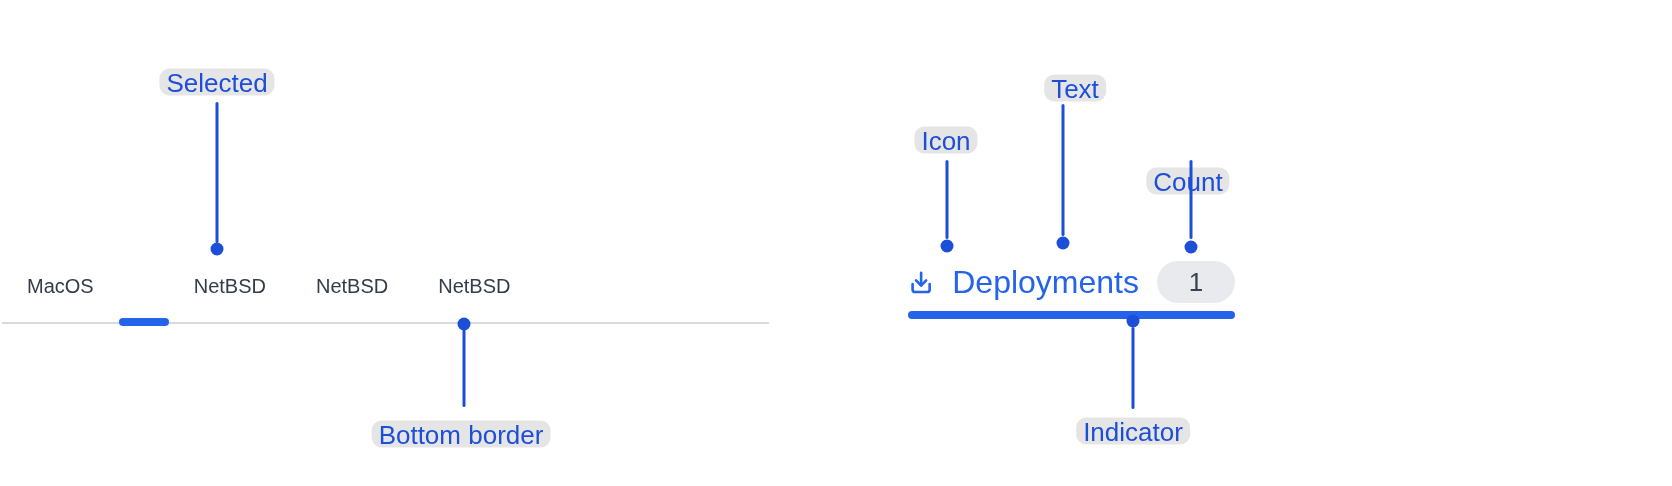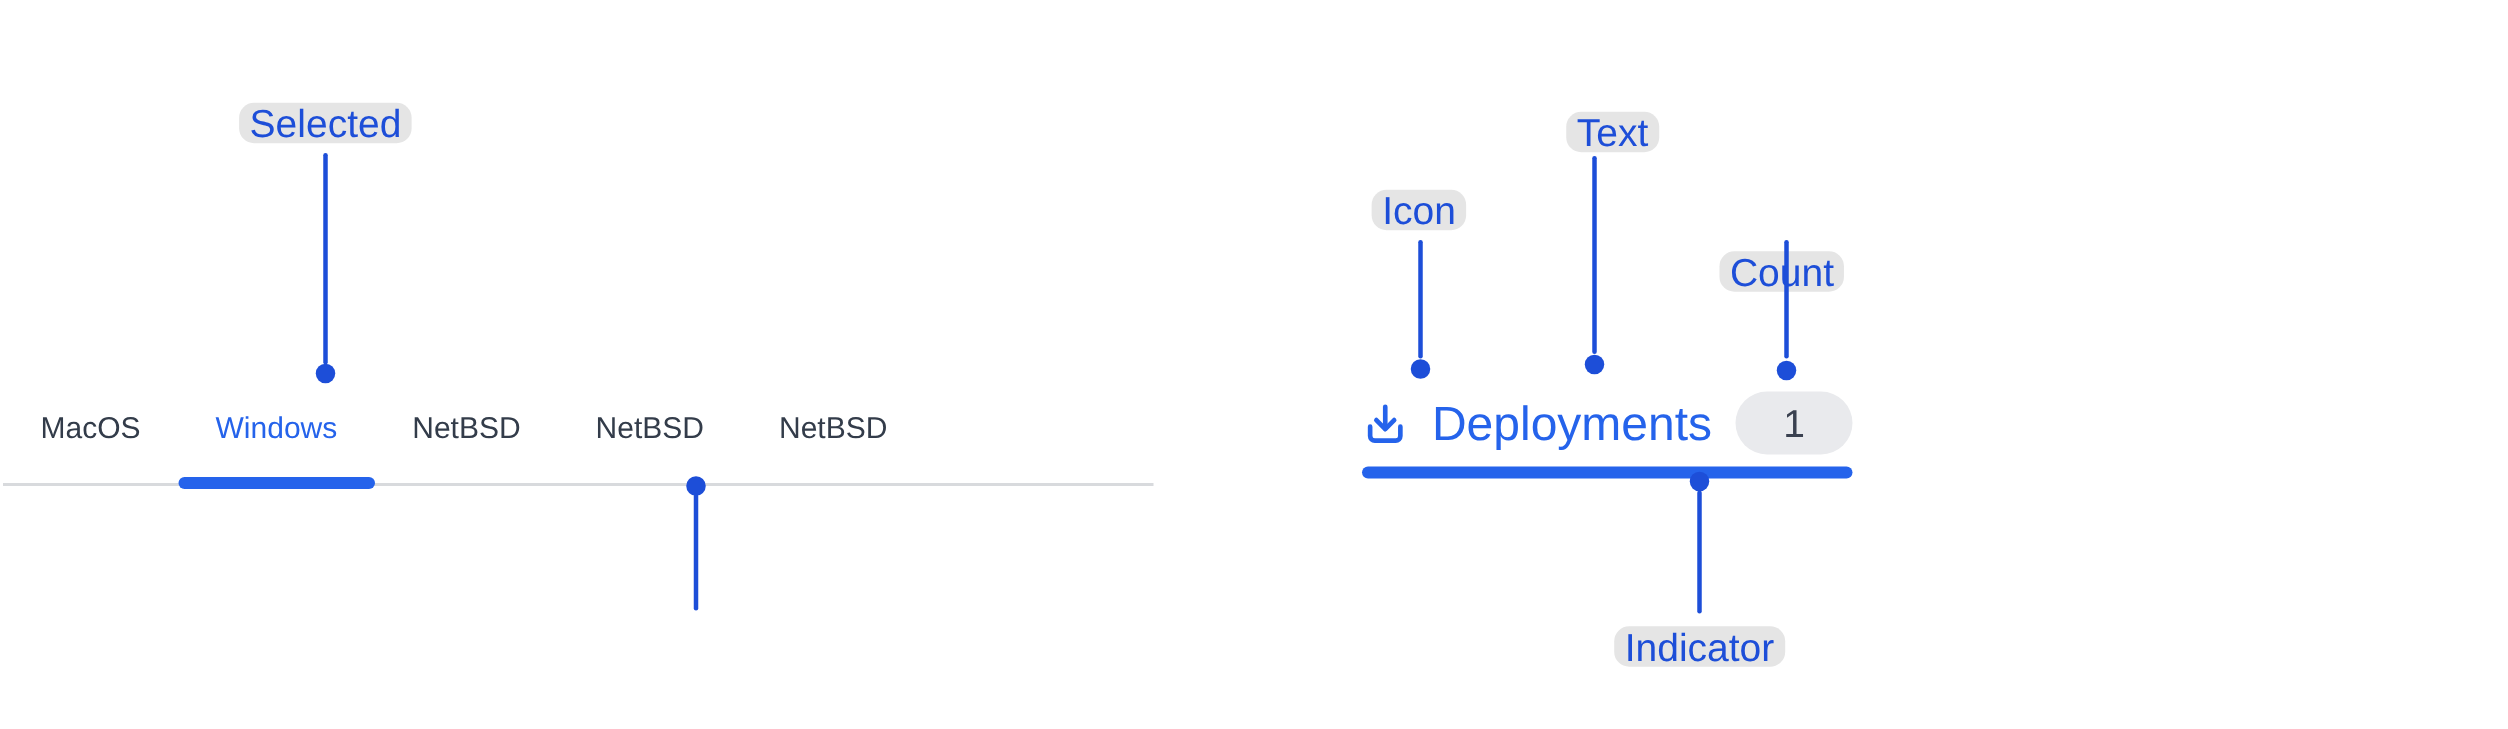"Windows" span { html: <span>Windows</span> -> none }
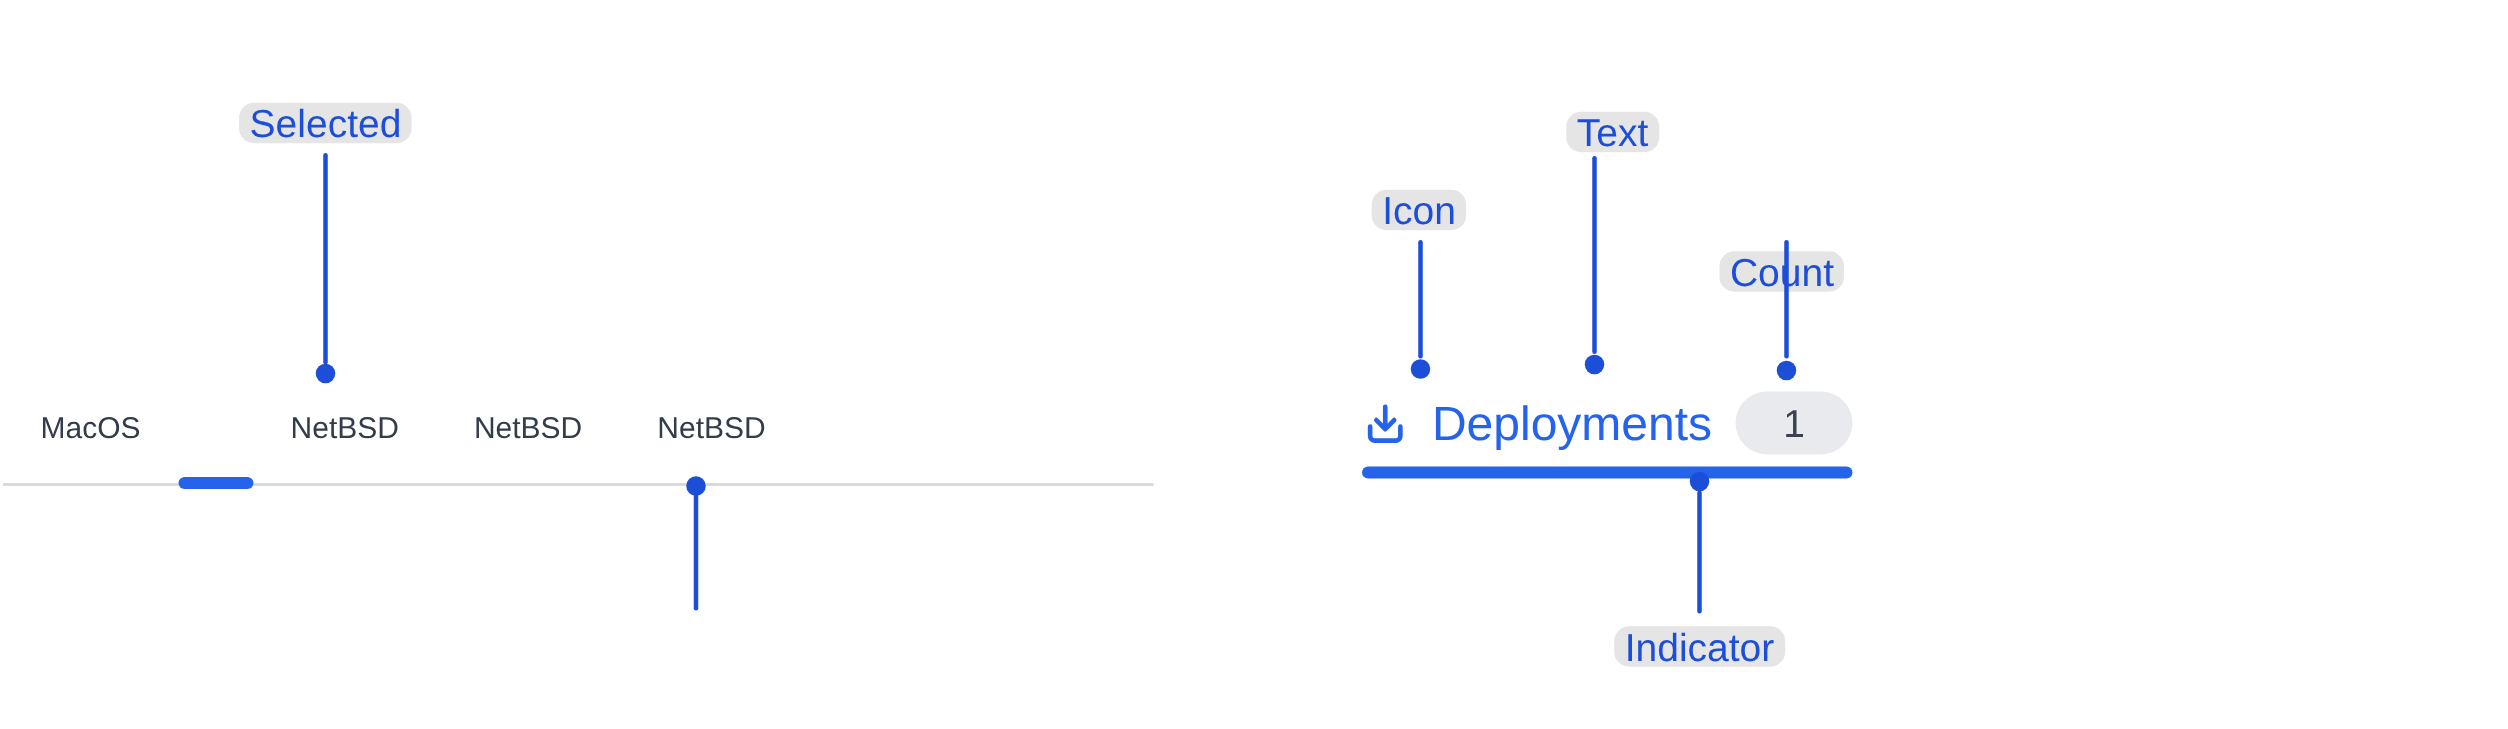"Deployments" .deploy-row { gap: 7px -> 18px; justify-content: space-between -> flex-end }
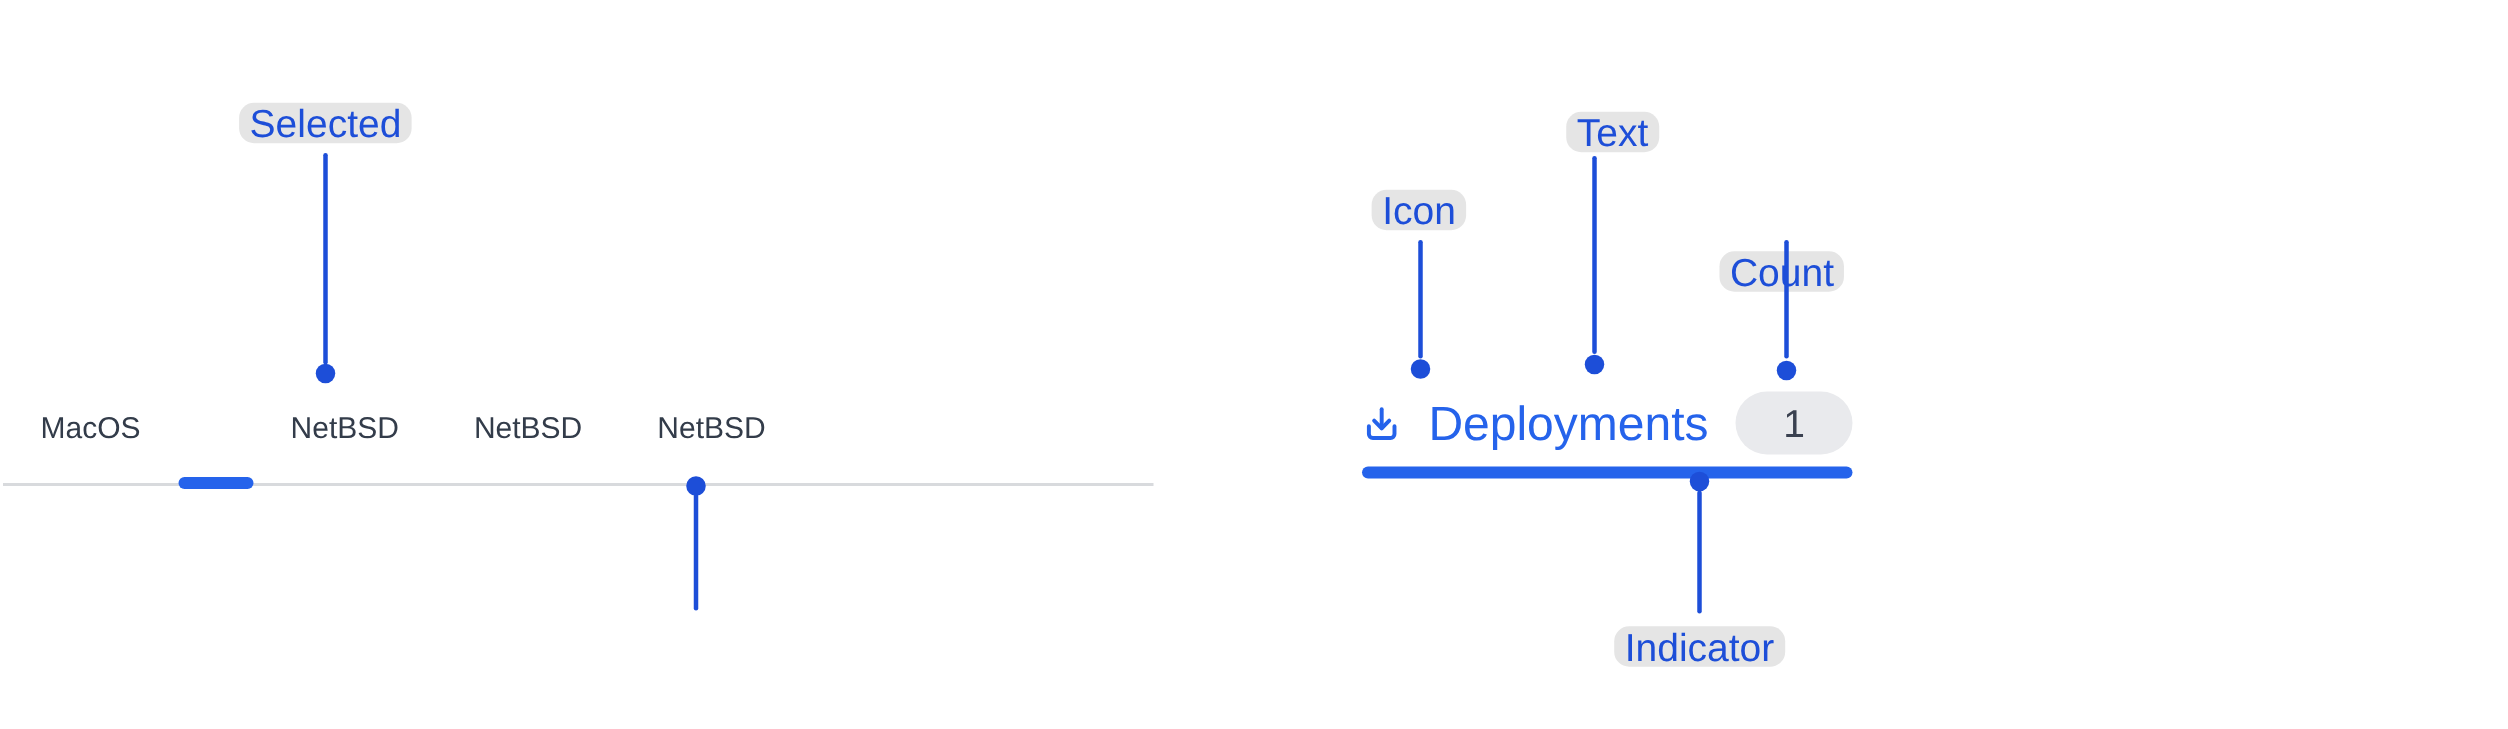"Bottom border" div.pill { html: none -> <div>Bottom border</div> }
